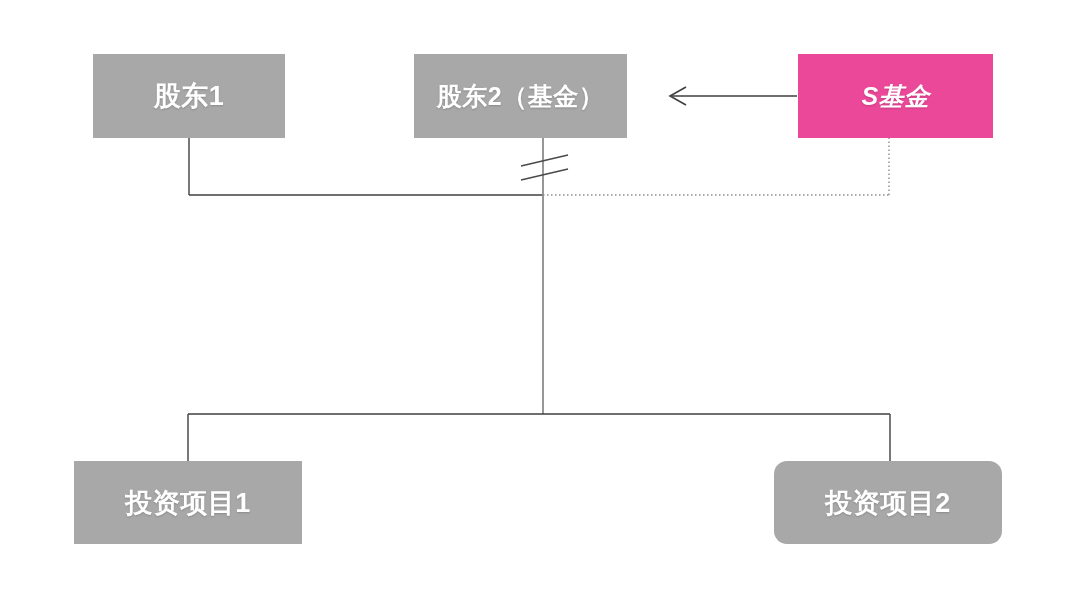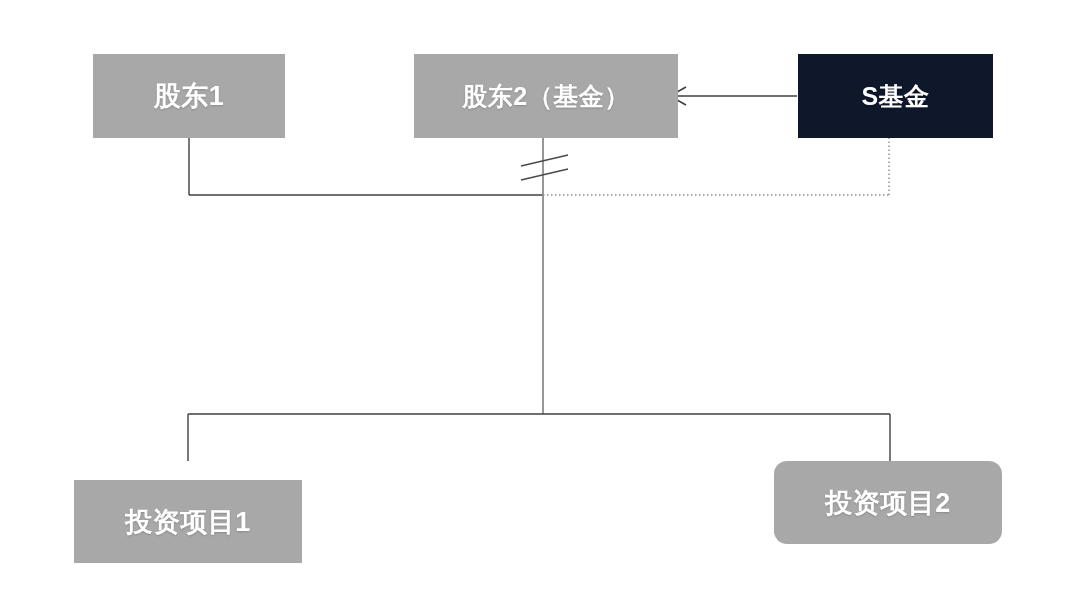"股东2（基金）" #node-shareholder2 { width: 264px -> 213px }
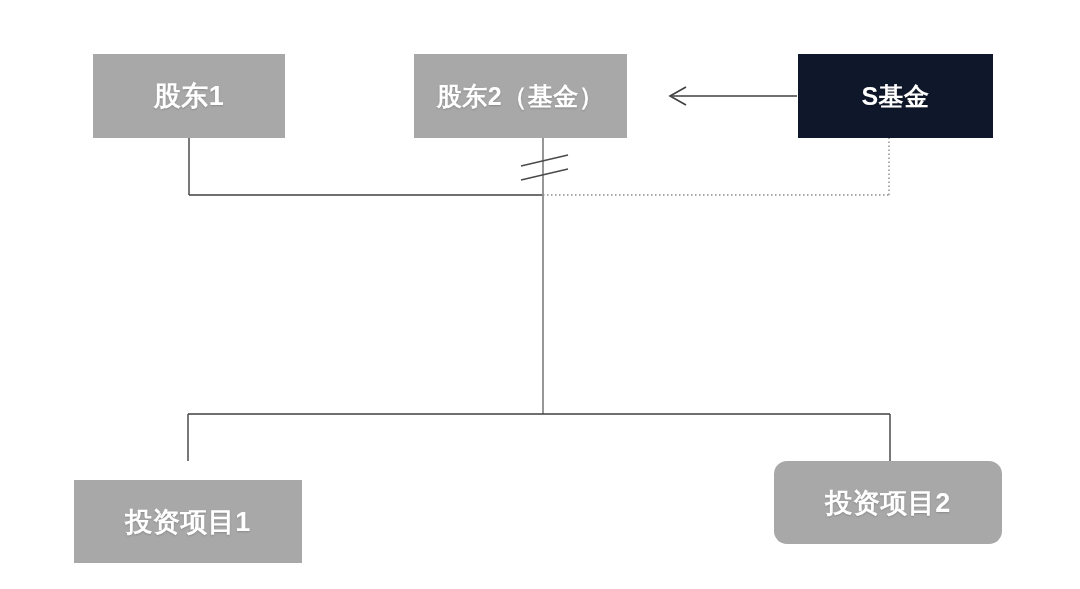"S基金" .node.olive { background: #0f172a -> #ec4899; font-style: none -> italic }
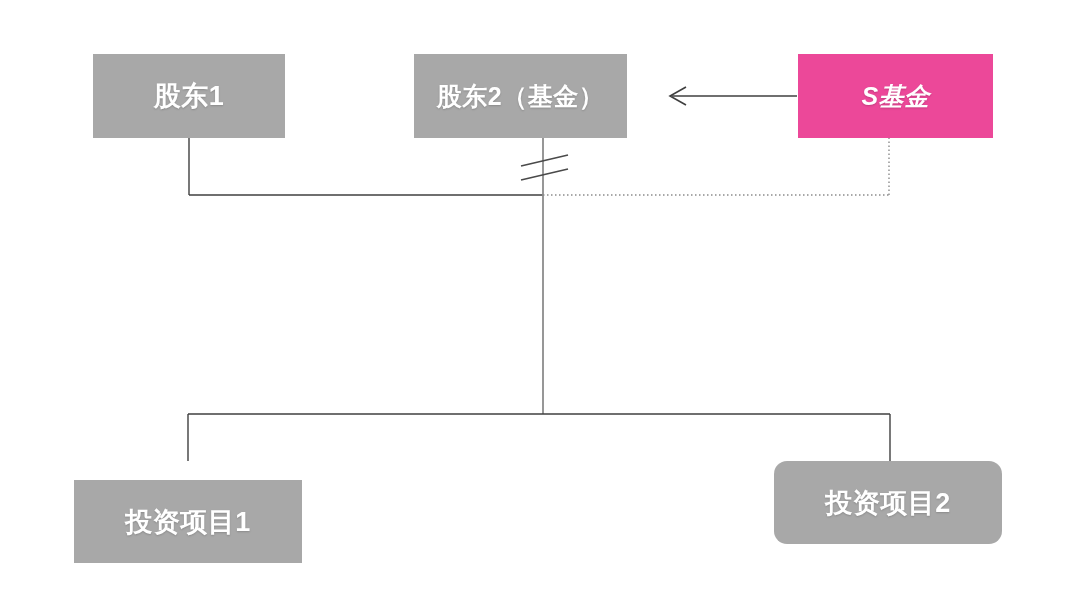"投资项目1" #node-project1 { top: 480px -> 461px }
